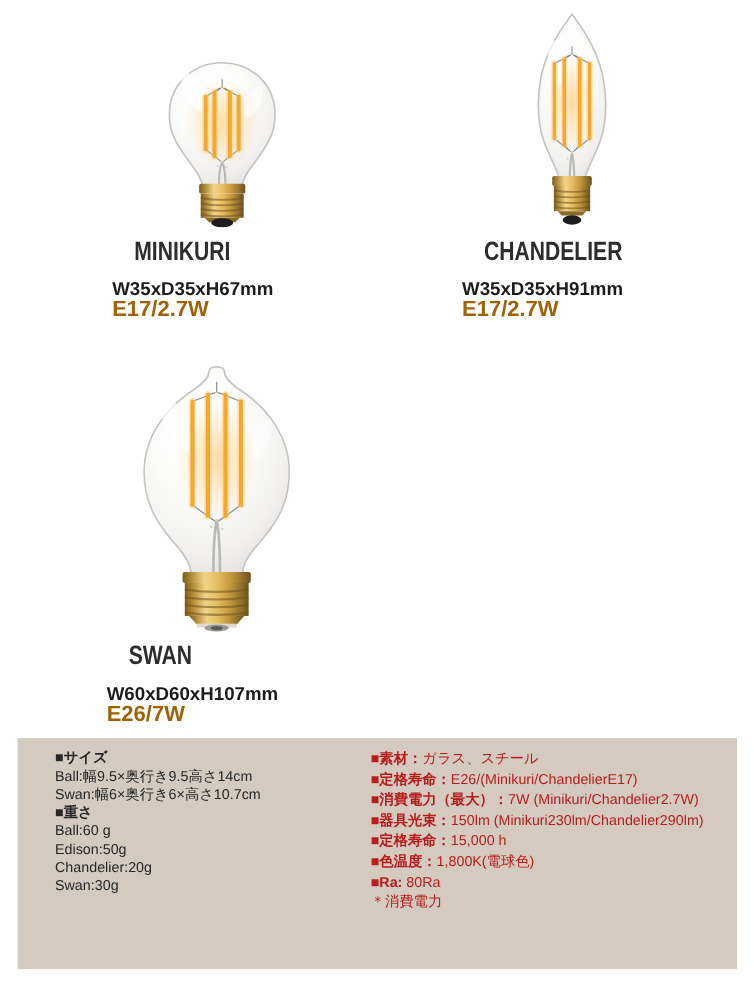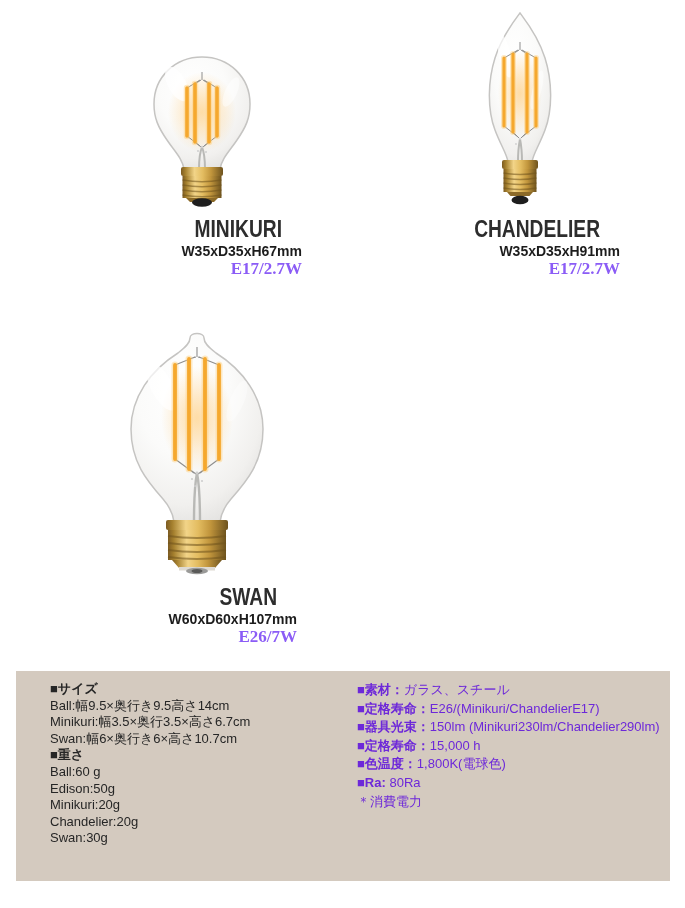"MINIKURI" .product { text-align: right -> left }
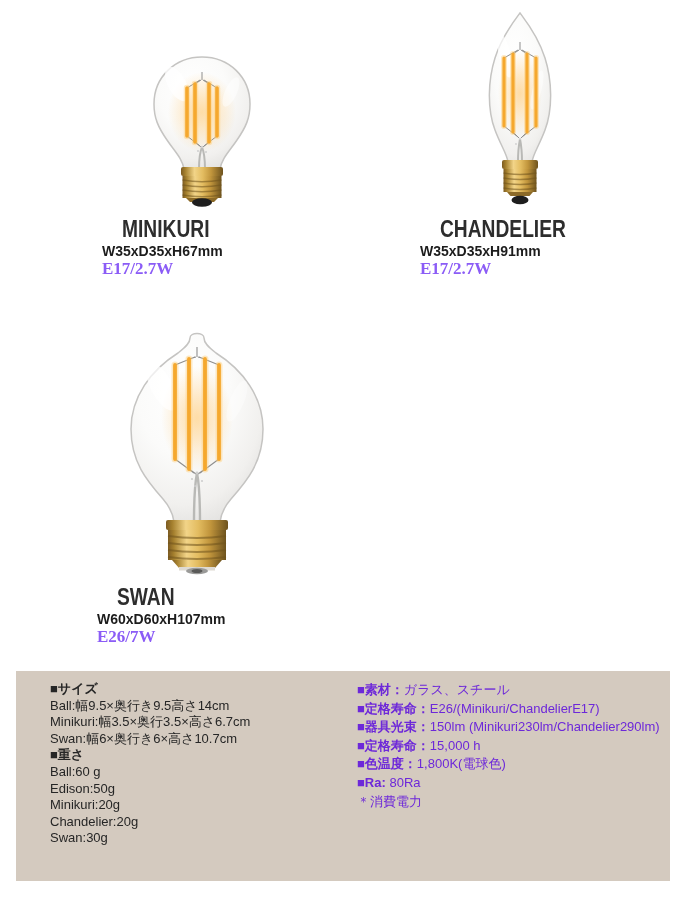"W35xD35xH67mm" .p-dims { font-size: 14px -> 17px; margin-top: 0 -> 12px }
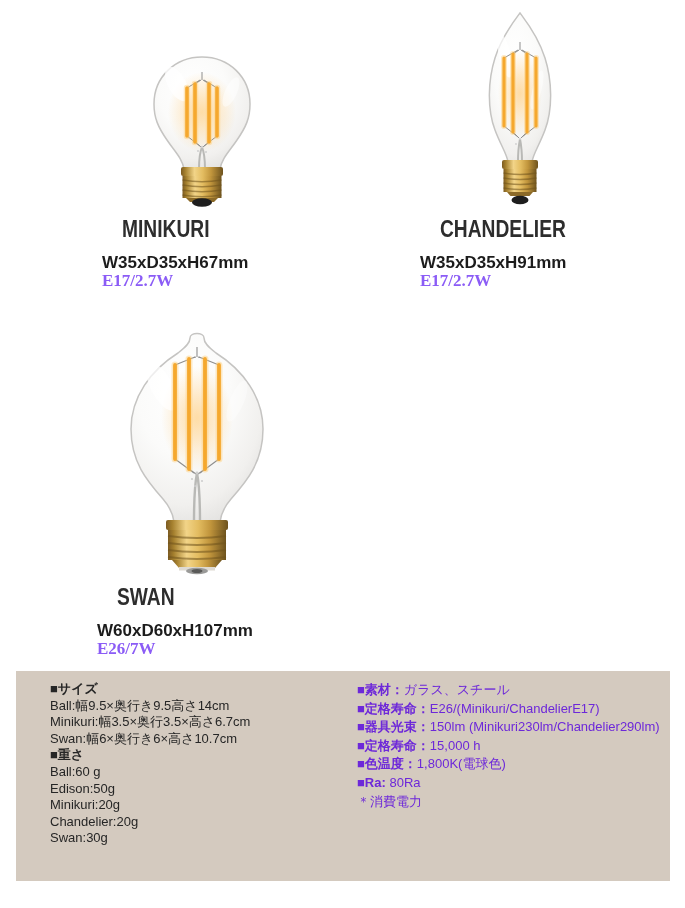"E17/2.7W" .p-sock { color: #8b5cf6 -> #a16207; font-family: Liberation Serif, serif -> none; font-size: 17px -> 20px }
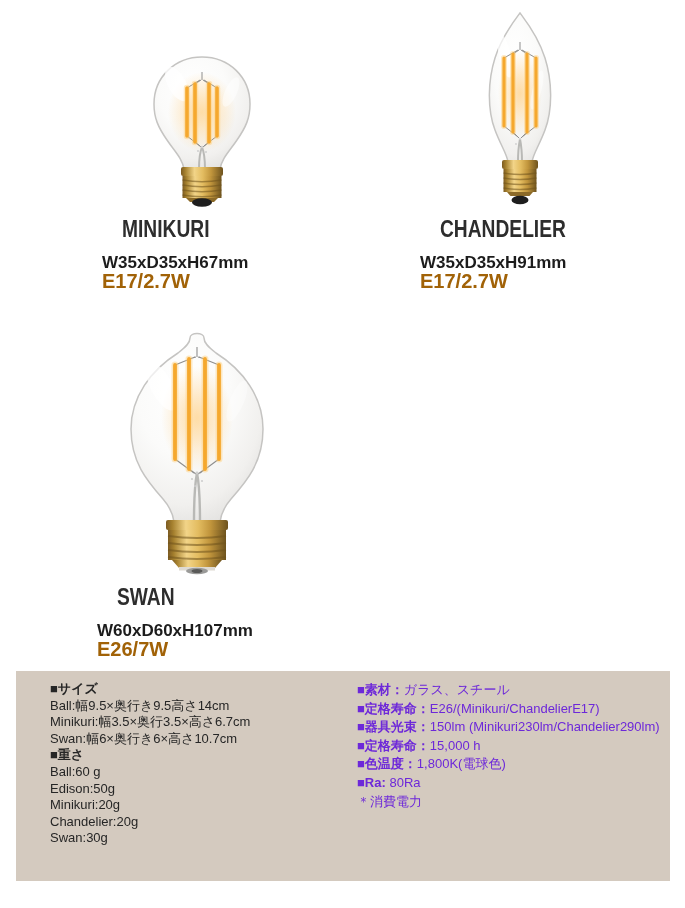"■素材：ガラス、スチール" .col-right { color: #6d28d9 -> #b91c1c; margin-left: 20px -> none }
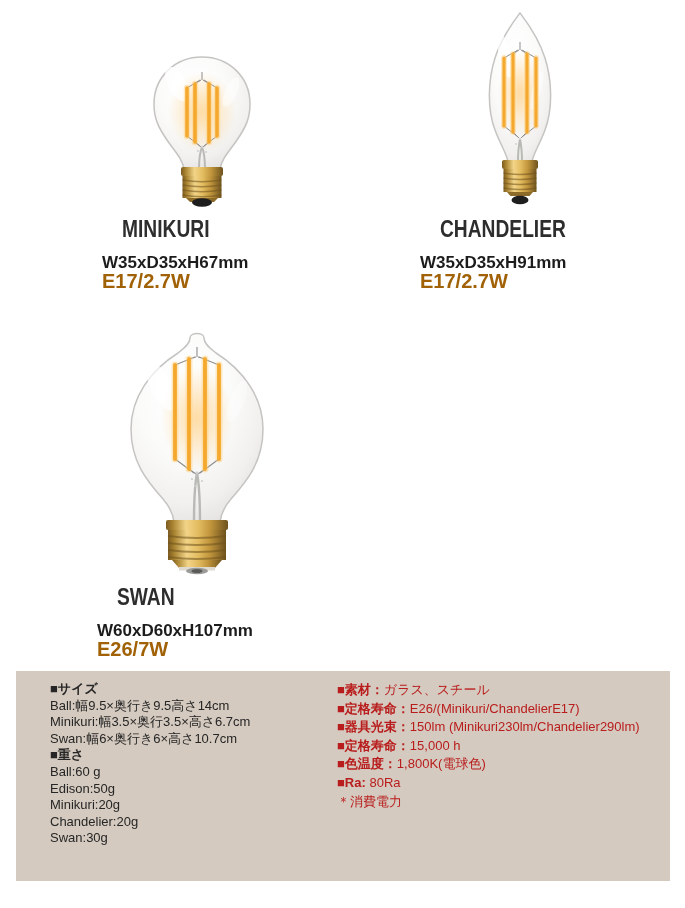"Minikuri:幅3.5×奥行3.5×高さ6.7cm" div { html: <div>Minikuri:幅3.5×奥行3.5×高さ6.7cm</div> -> none }
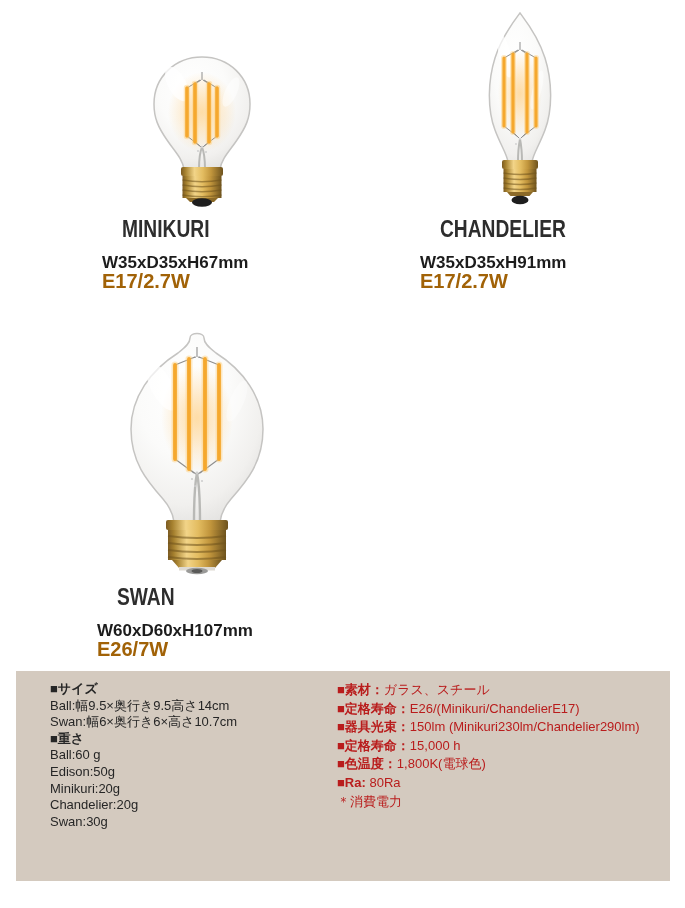"■消費電力（最大）：7W (Minikuri/Chandelier2.7W)" div.spec-line { html: none -> <div><b>■消費電力（最大）：</b><span>7W (Minikuri/Chandelier2.7W)</span></div> }
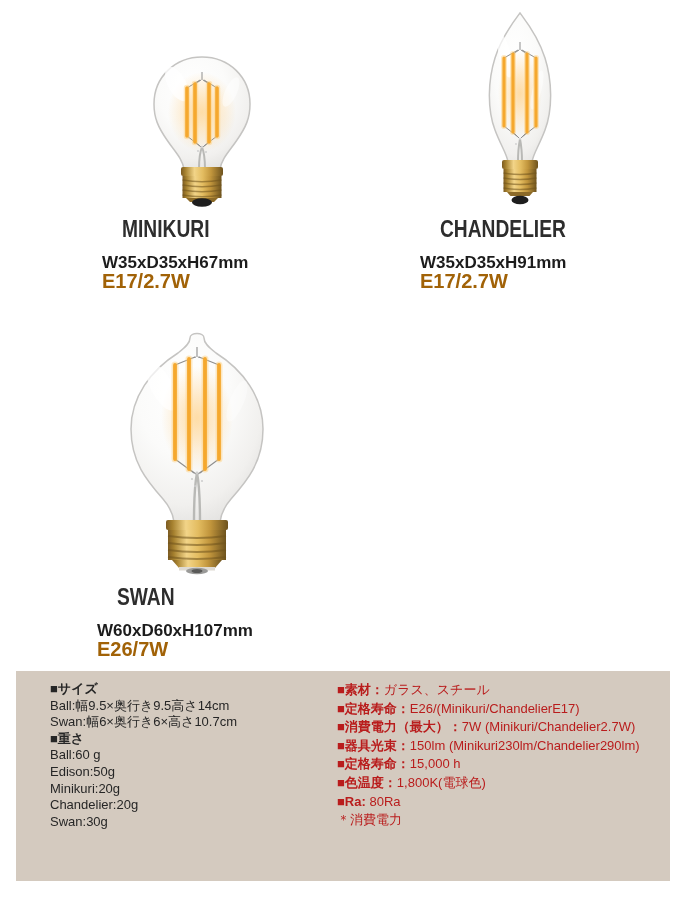"Minikuri:20g" div { html: <div>Minikuri:20g</div> -> none }
